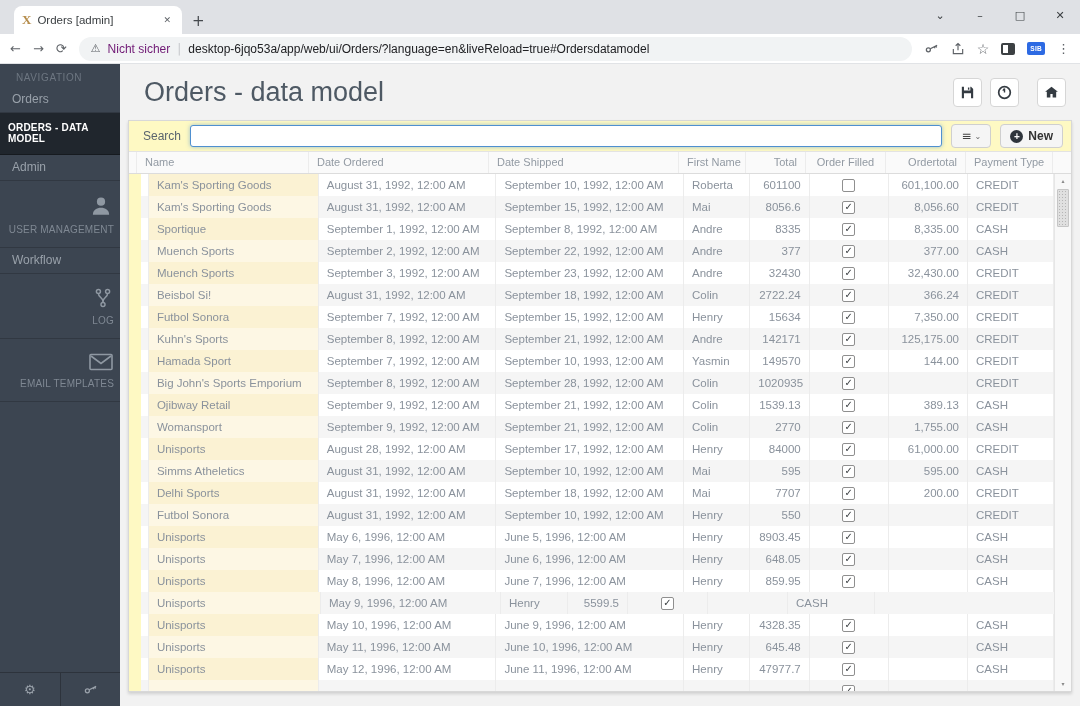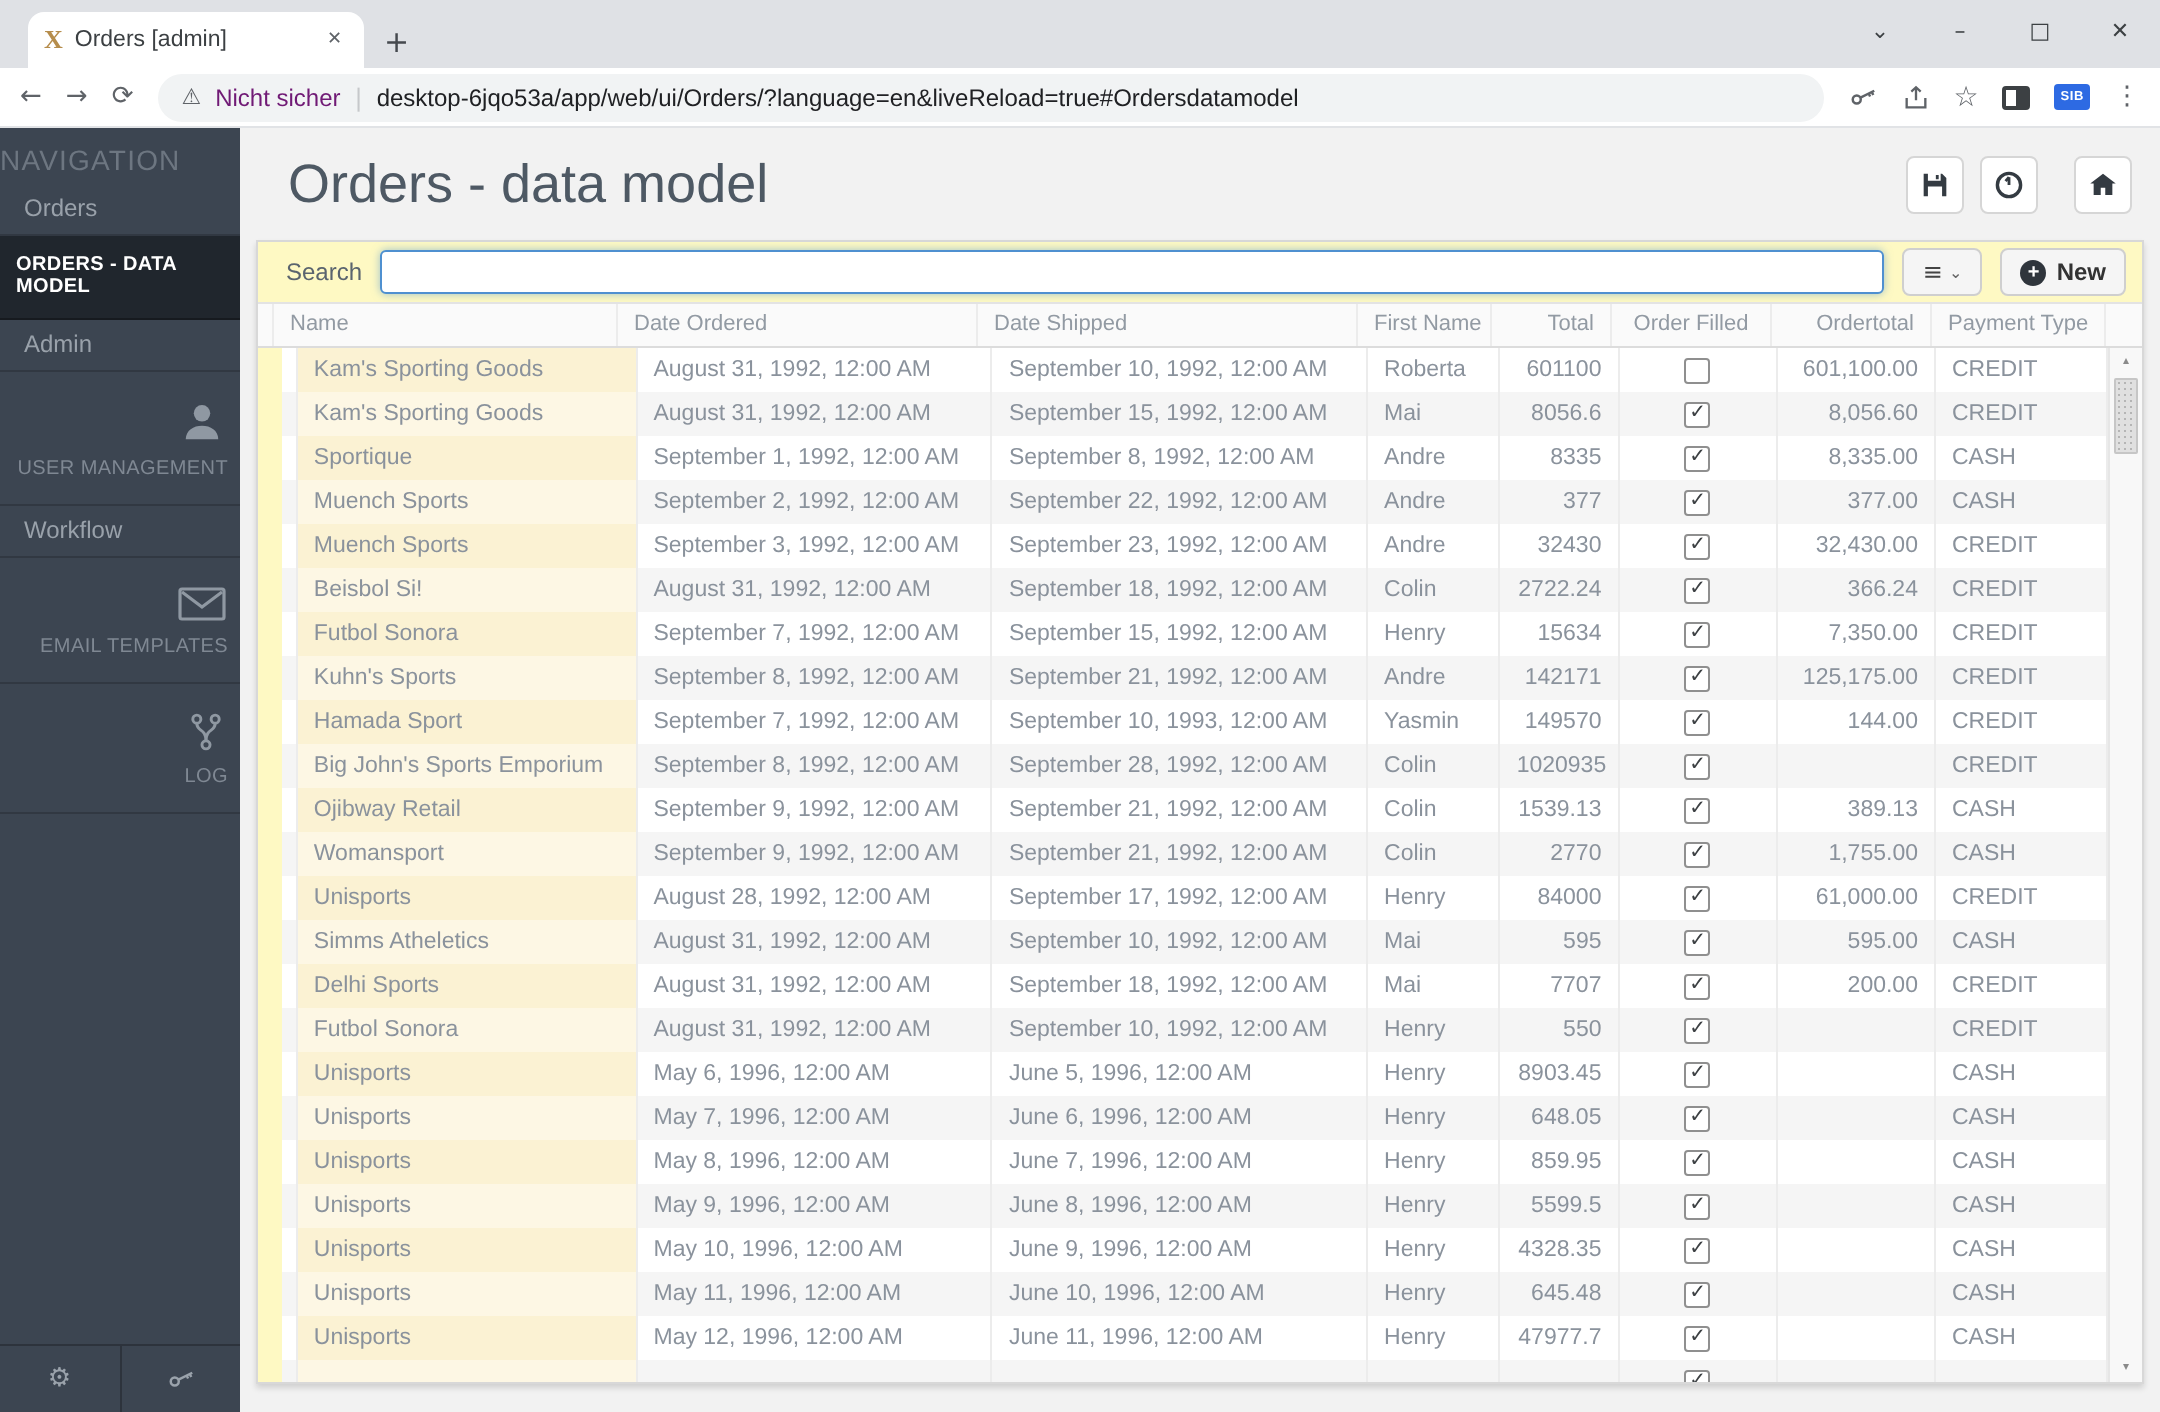"NAVIGATION" .nav-header { font-size: 14px -> 10px; padding: 8px 0 4px -> 8px 16px 4px }
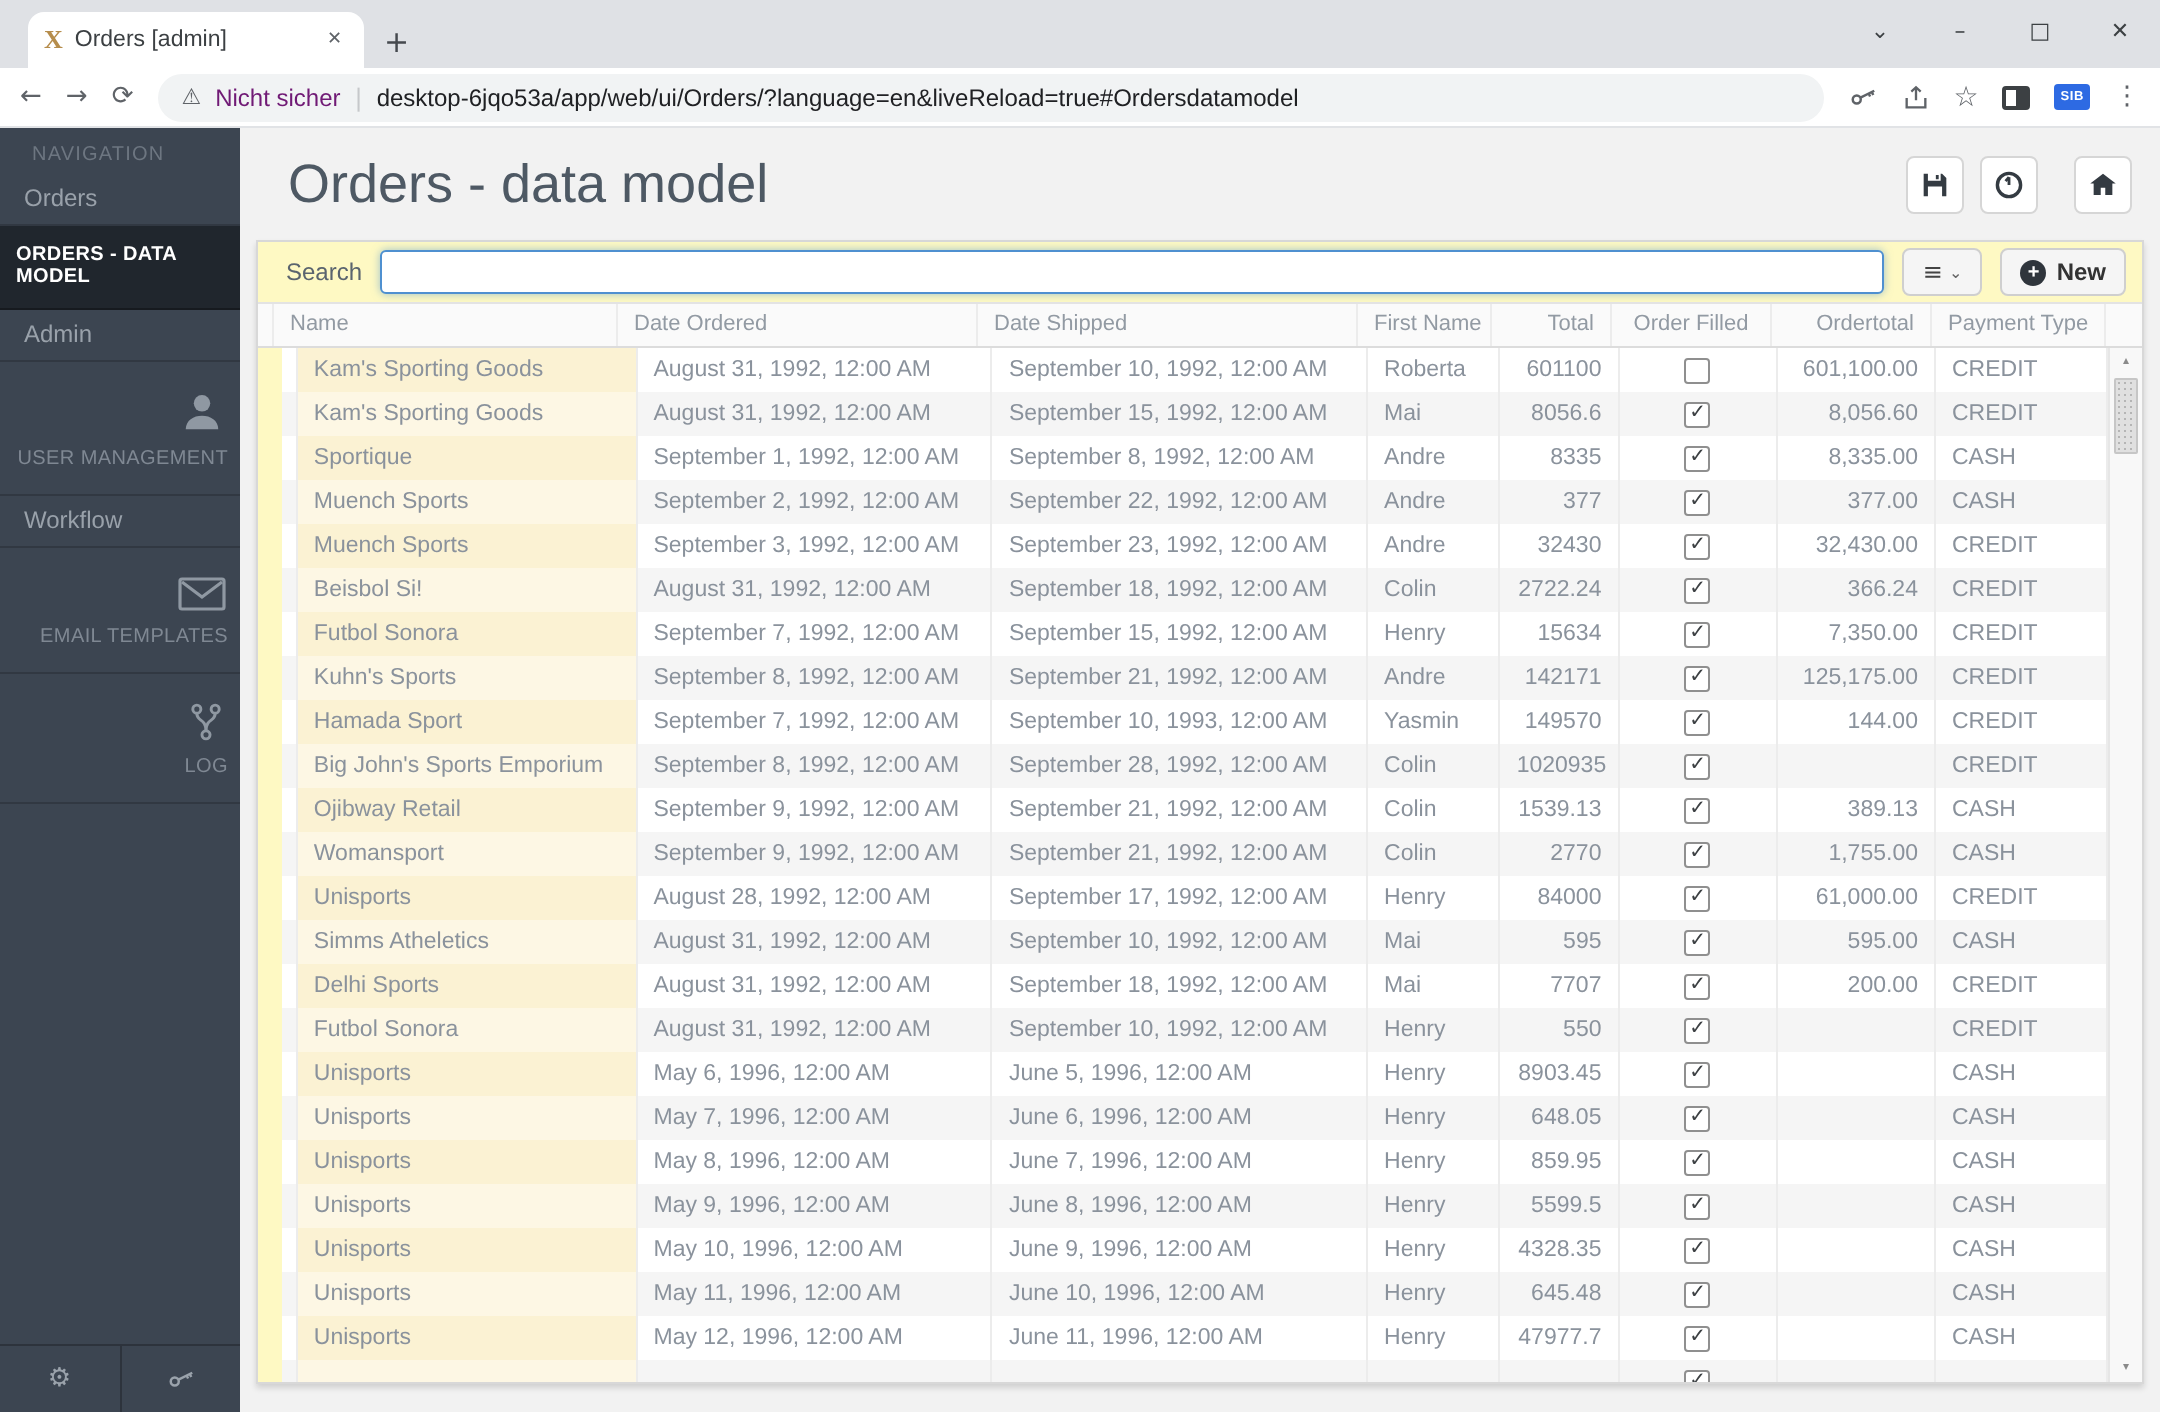"EMAIL TEMPLATES" div.side-item { order: before "LOG" -> after "LOG" }
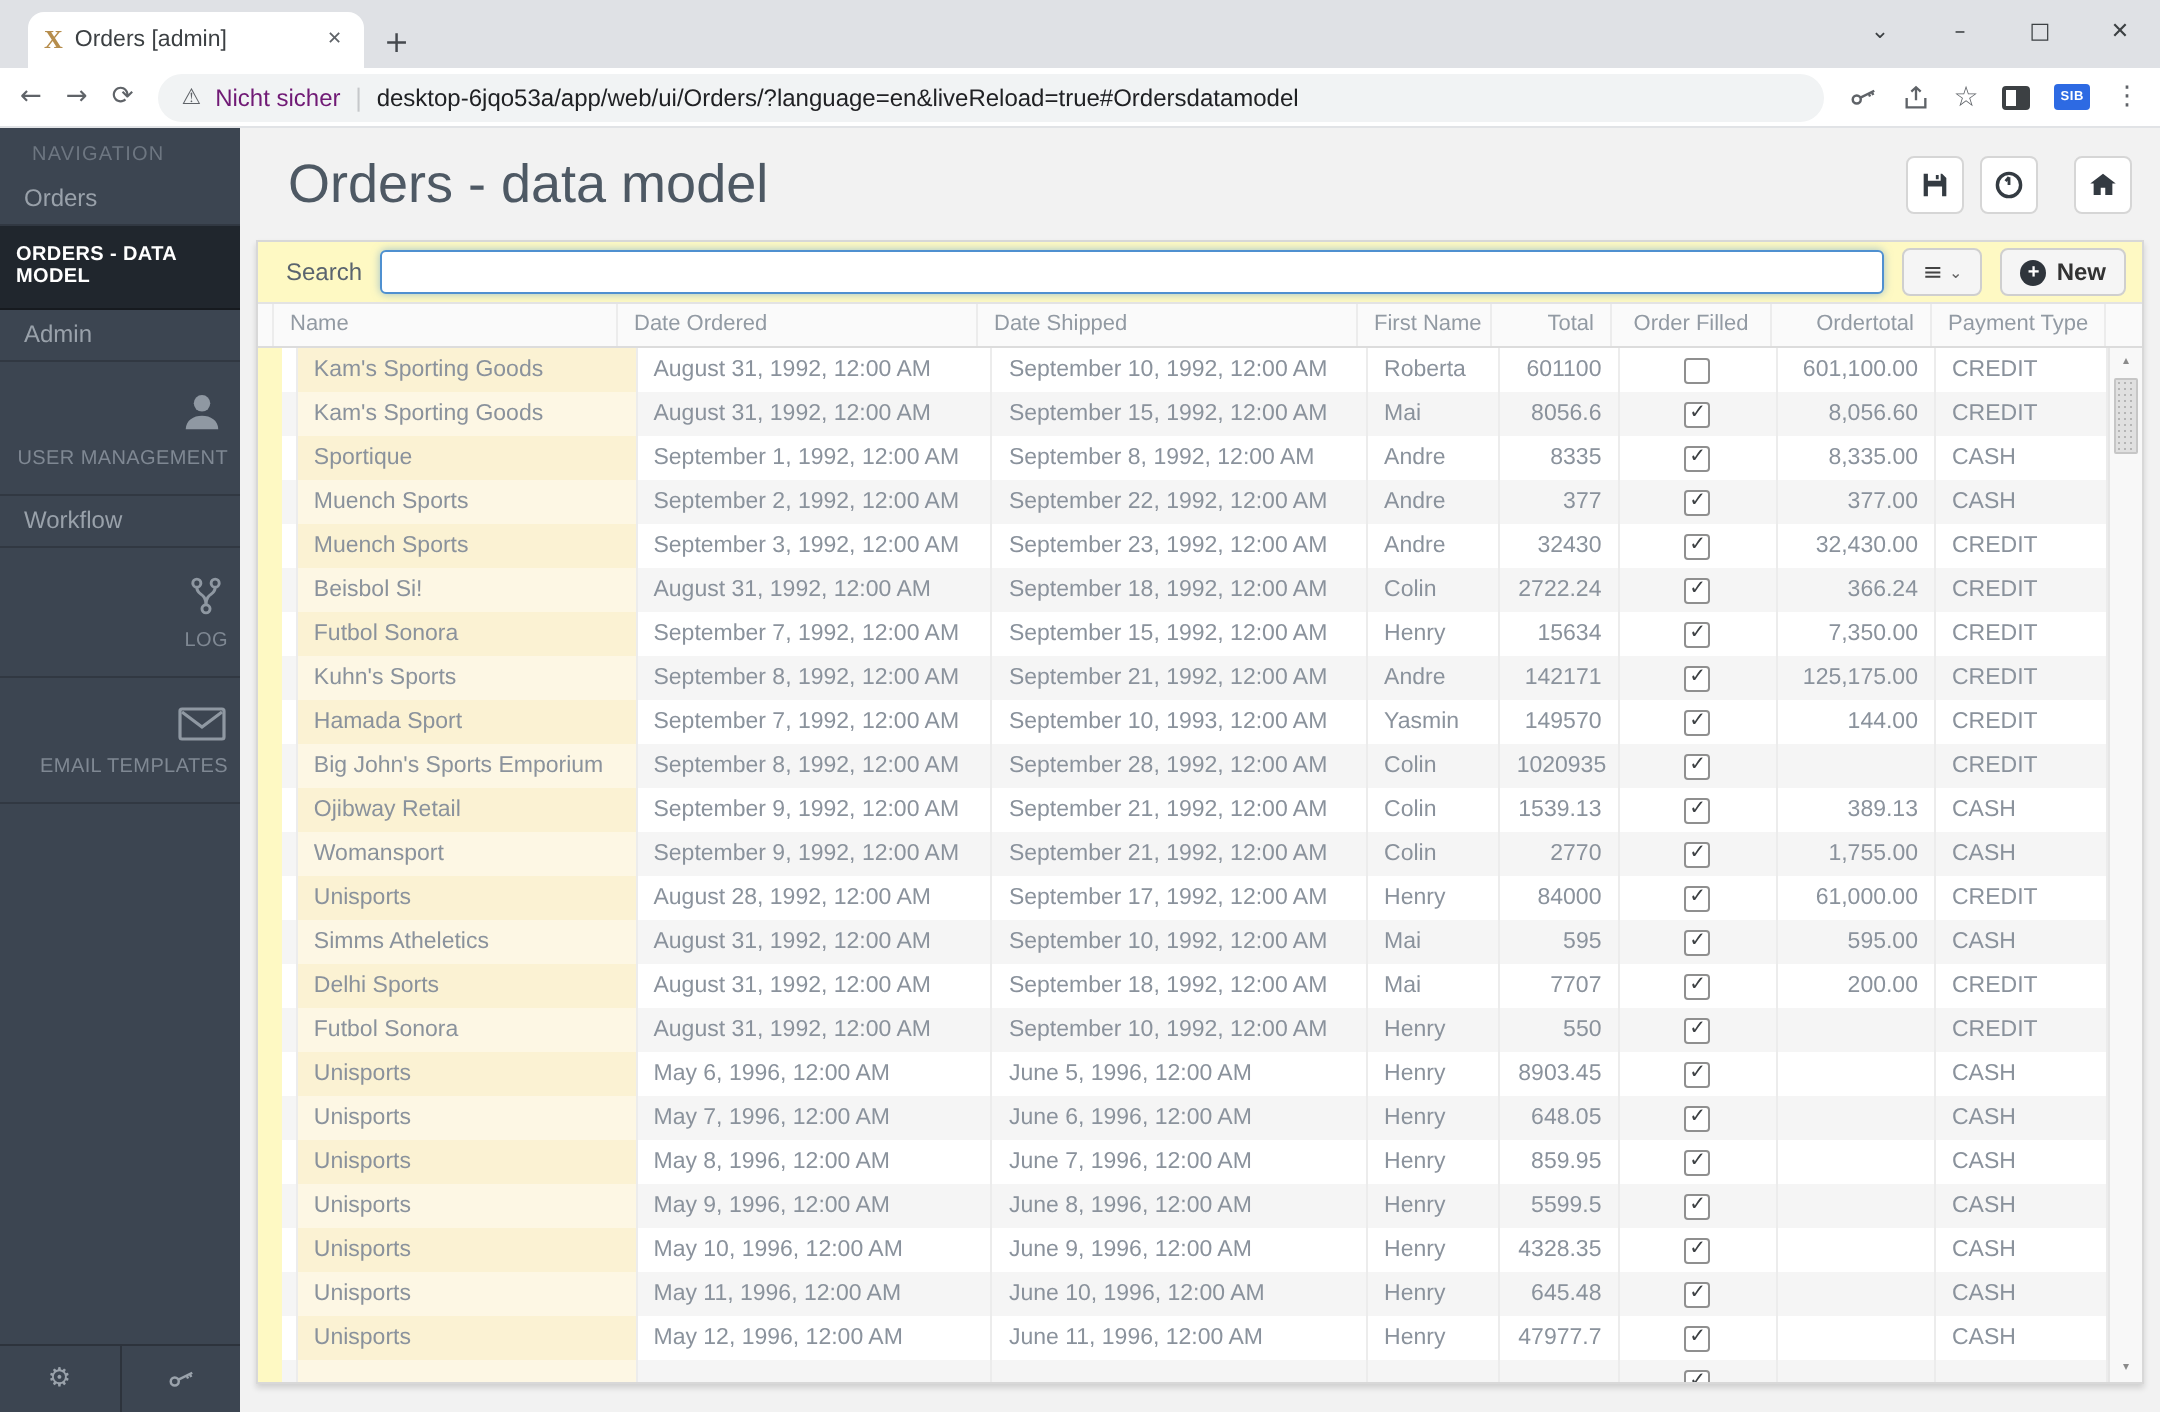"June 8, 1996, 12:00 AM" div.cell { html: <div>June 8, 1996, 12:00 AM</div> -> none }
